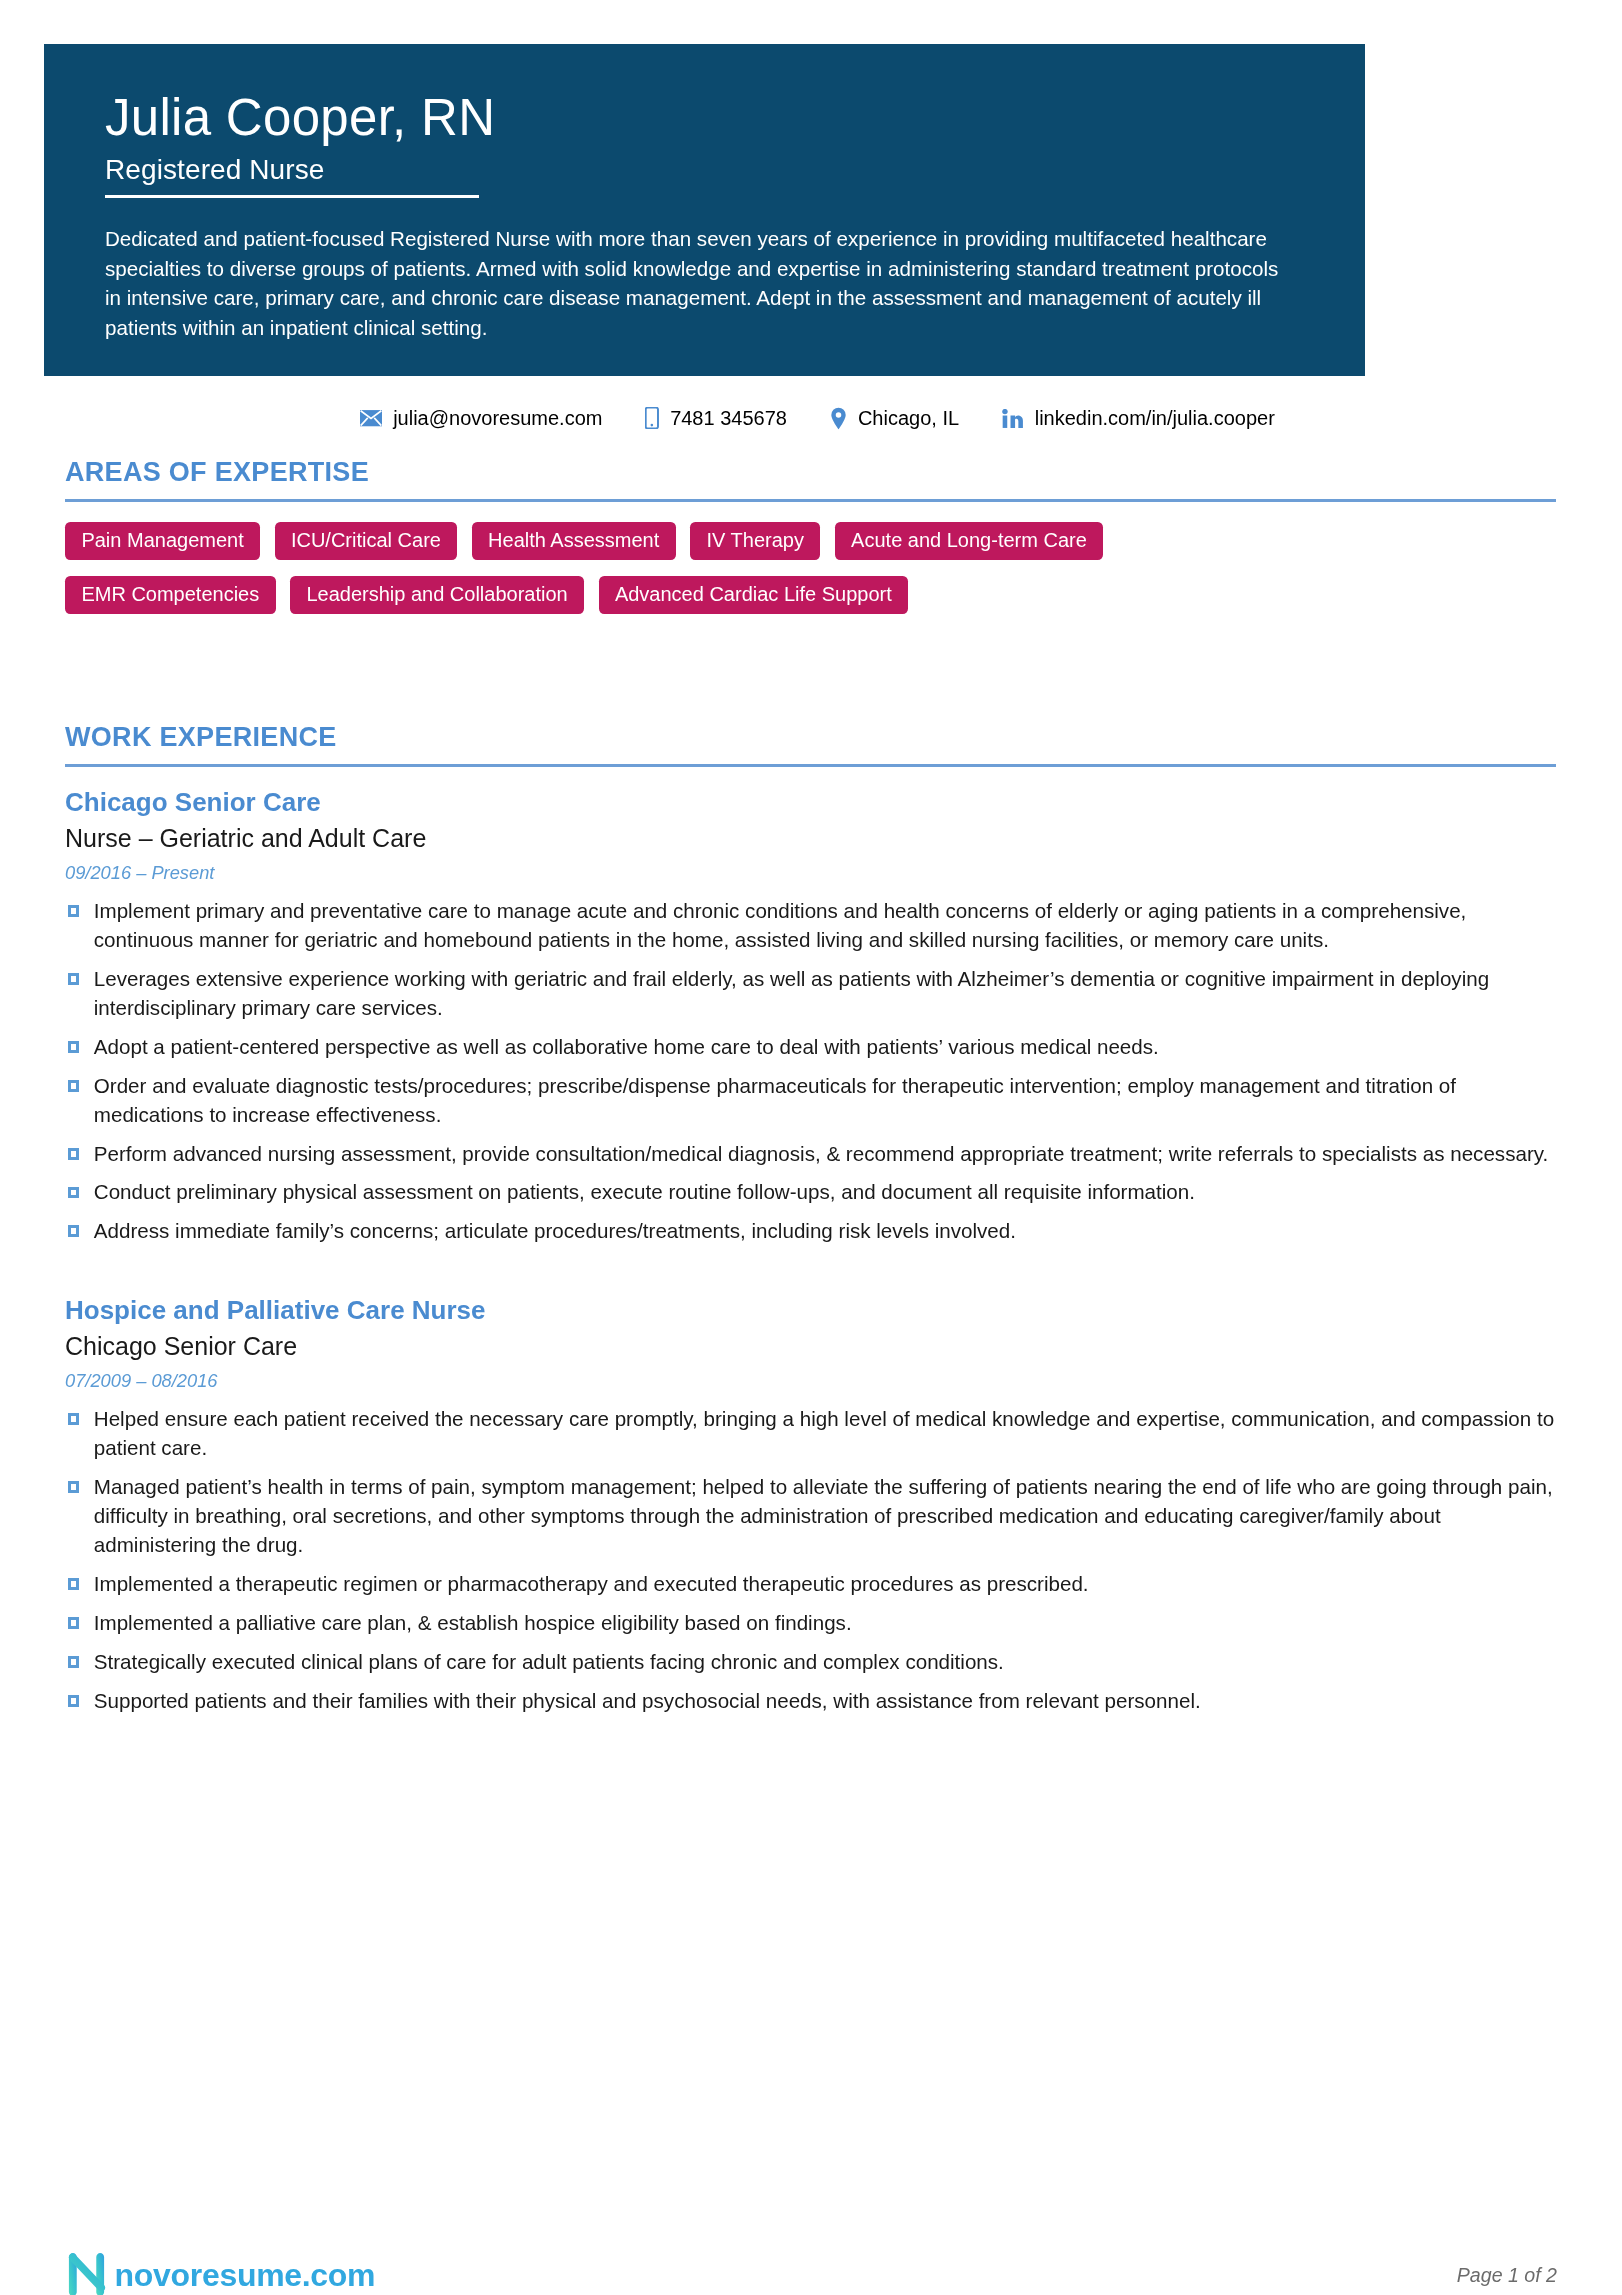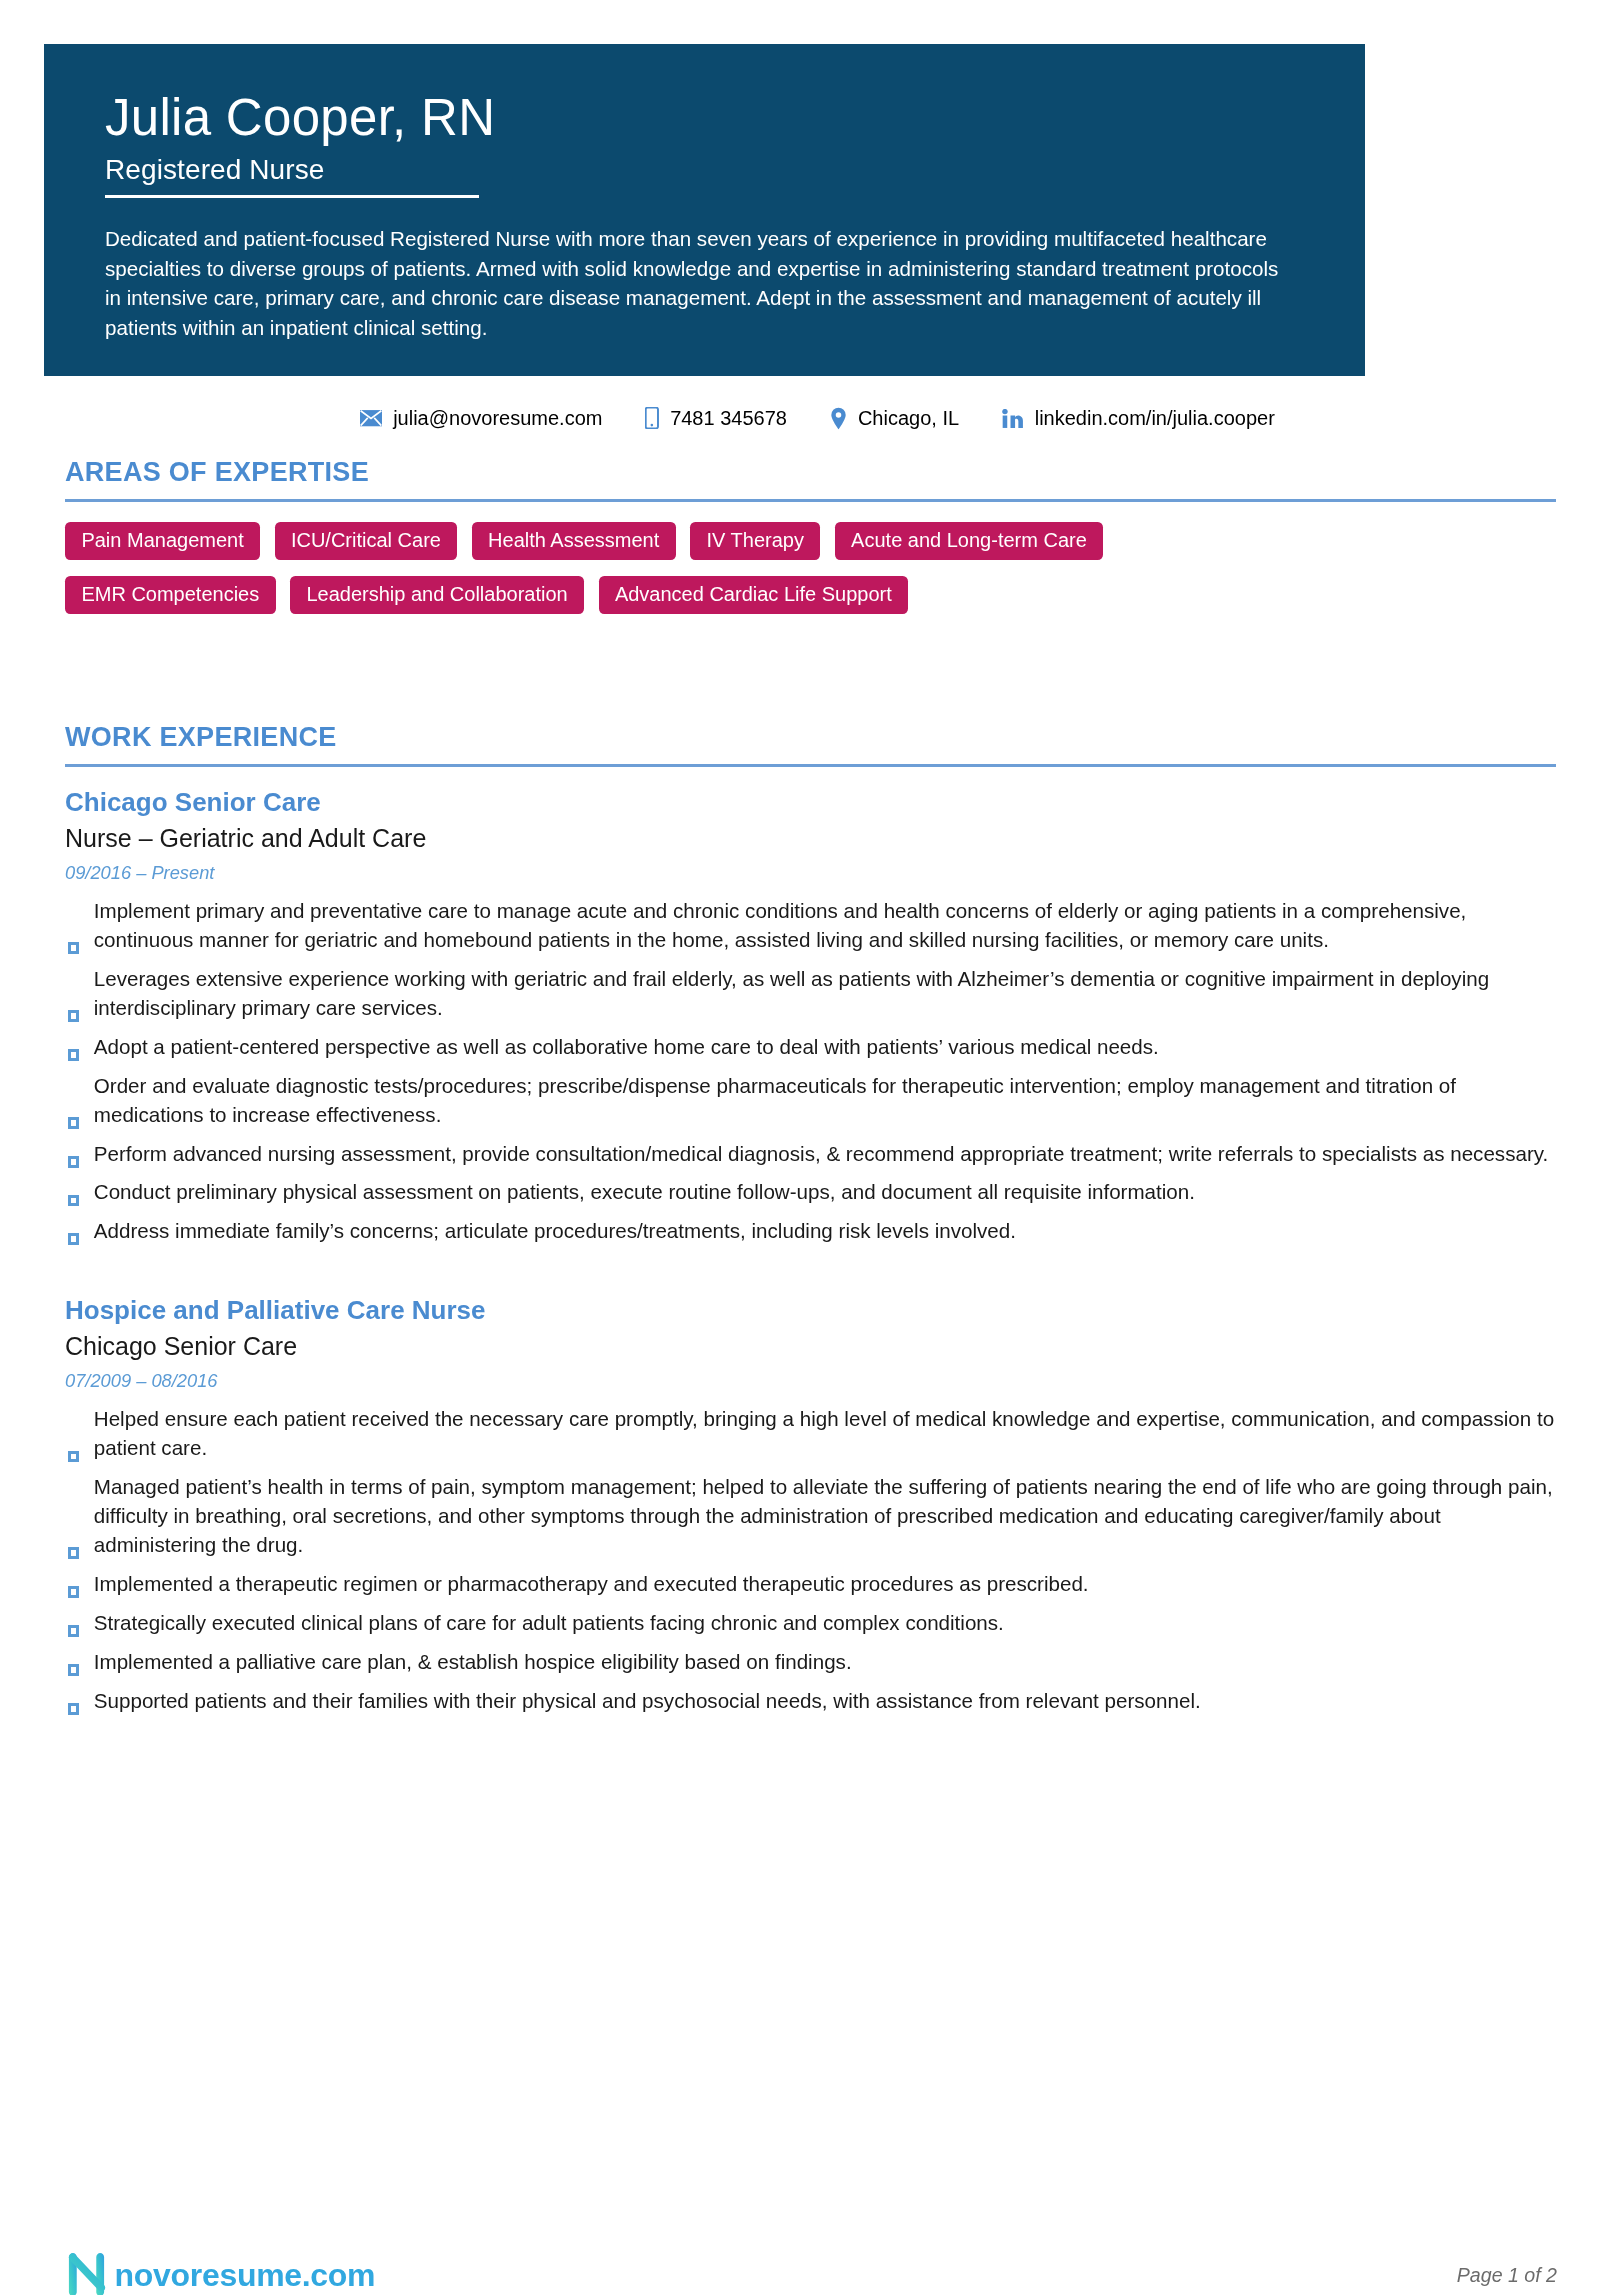"Implement primary and preventative care" .bullet { align-items: flex-end -> flex-start }
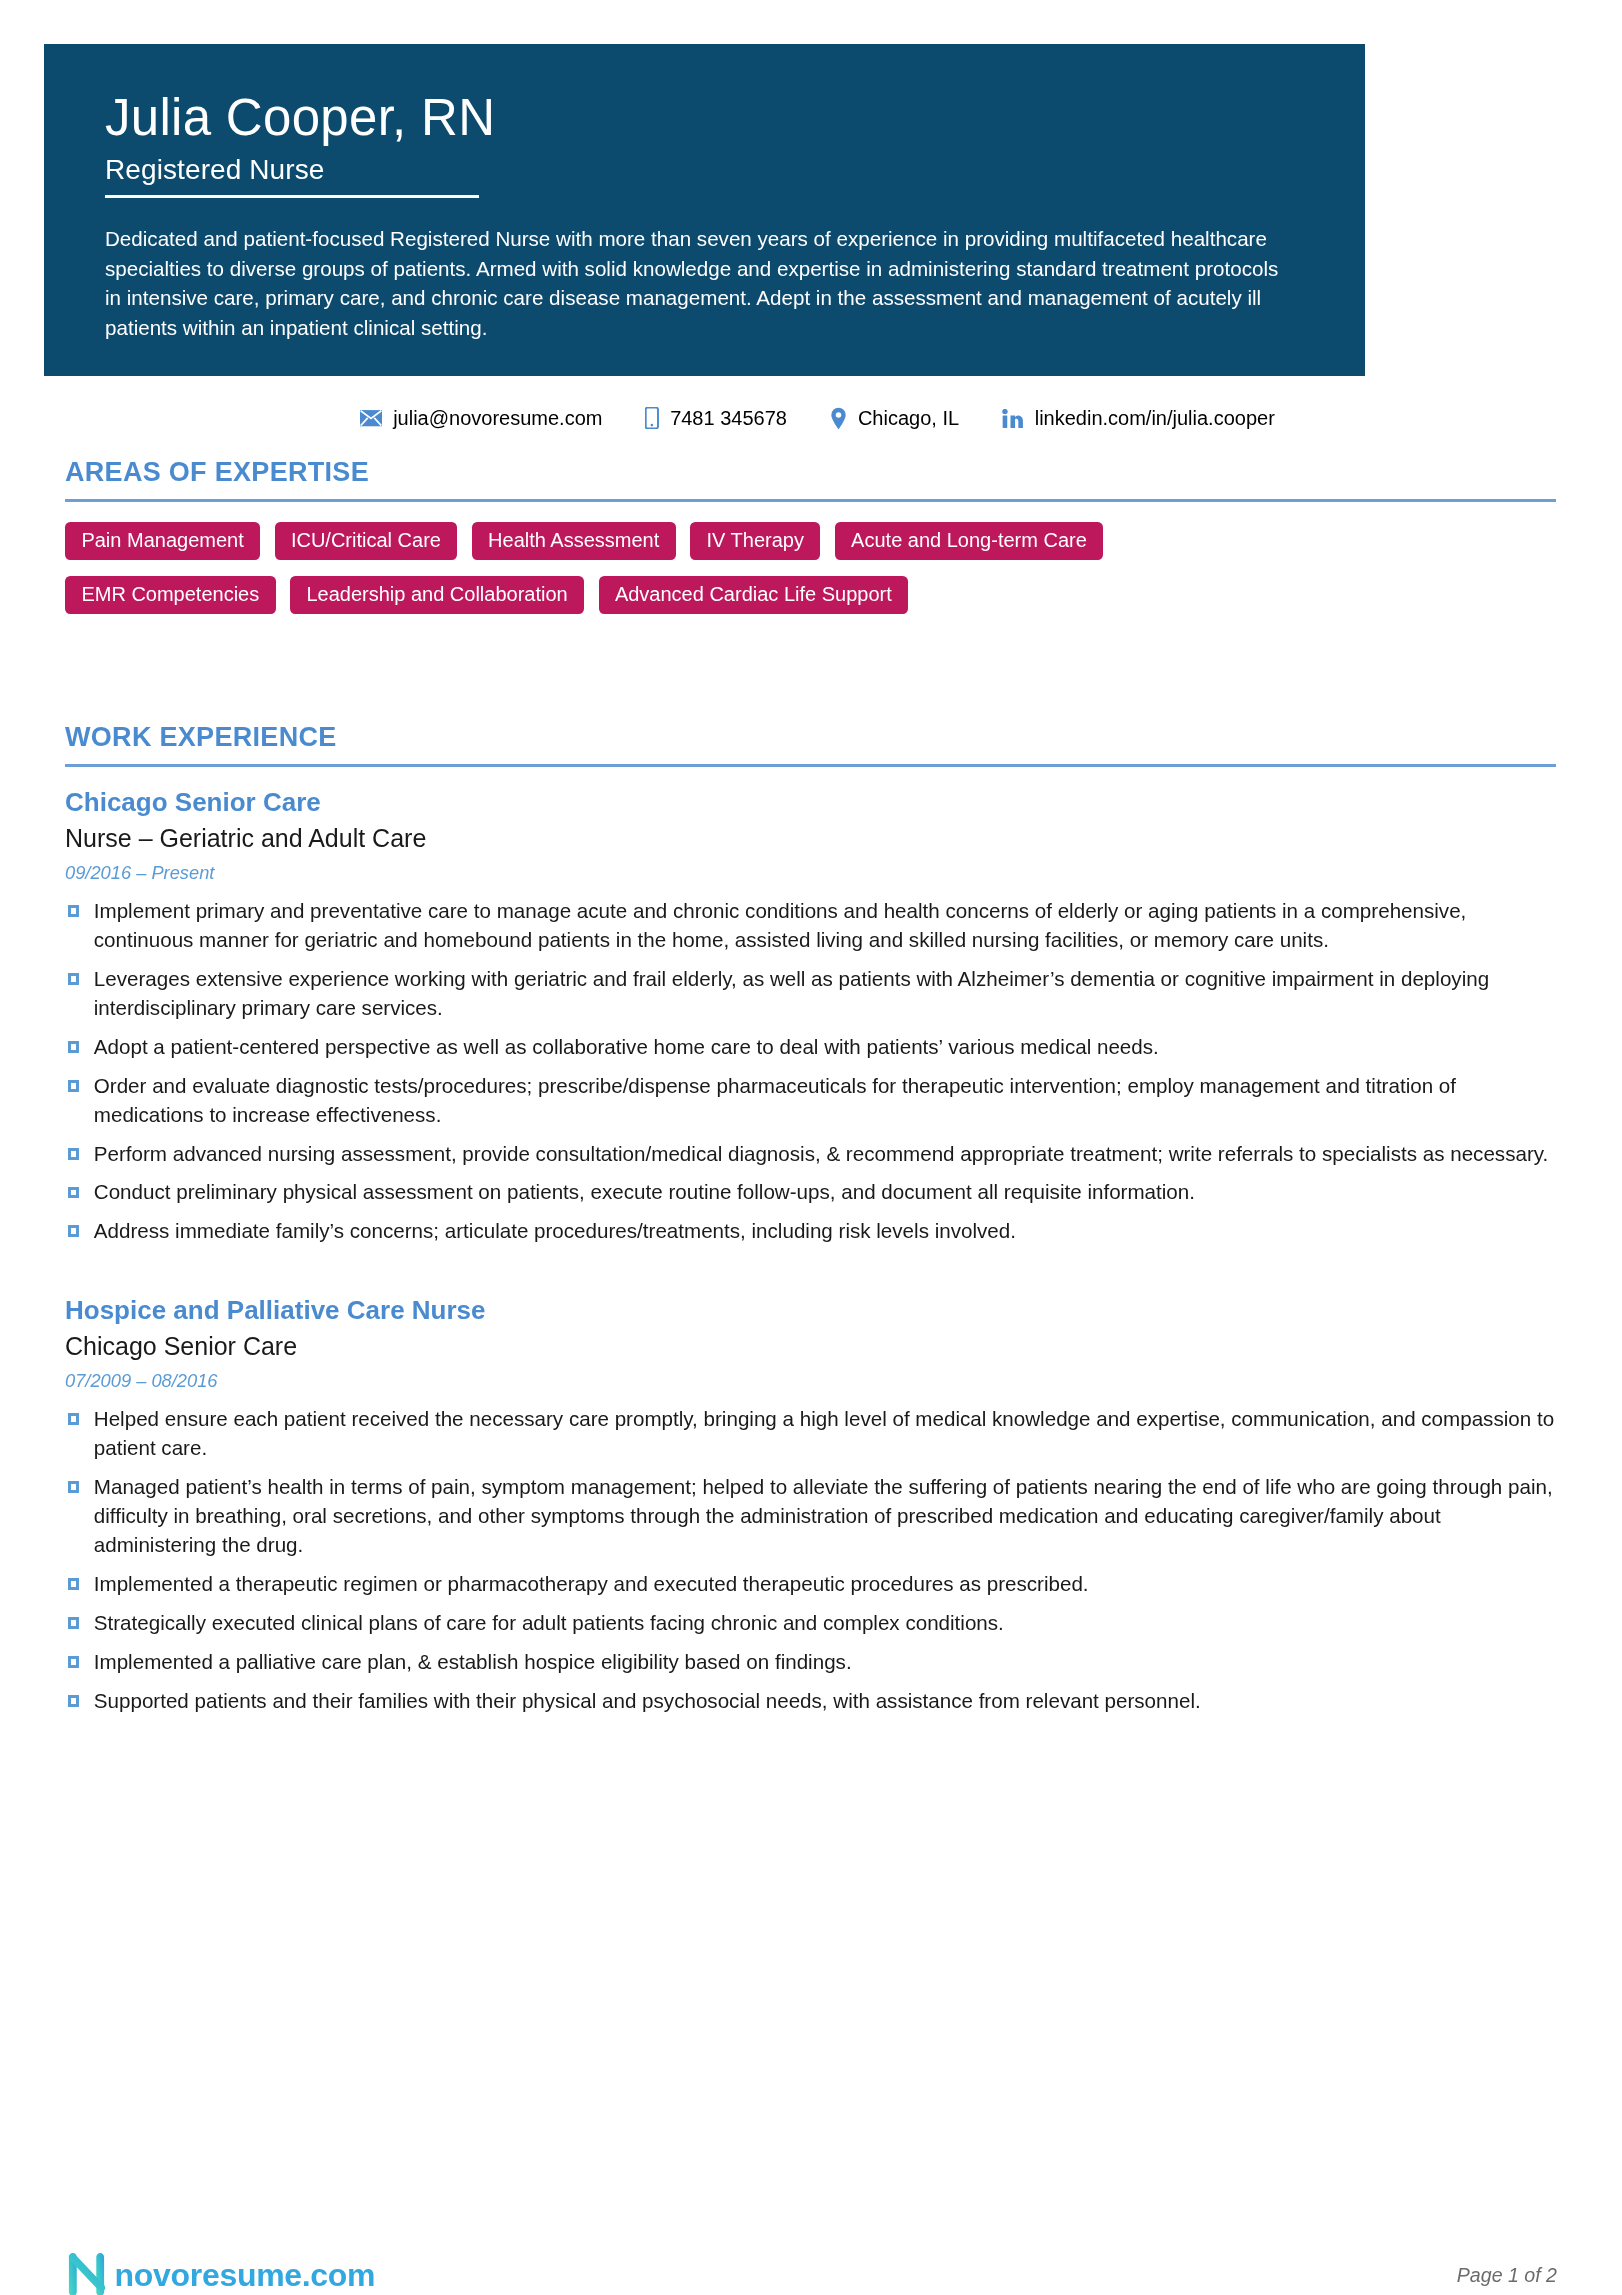"Strategically executed clinical plans of" li.bullet { order: before "Implemented a palliative care plan," -> after "Implemented a palliative care plan," }
